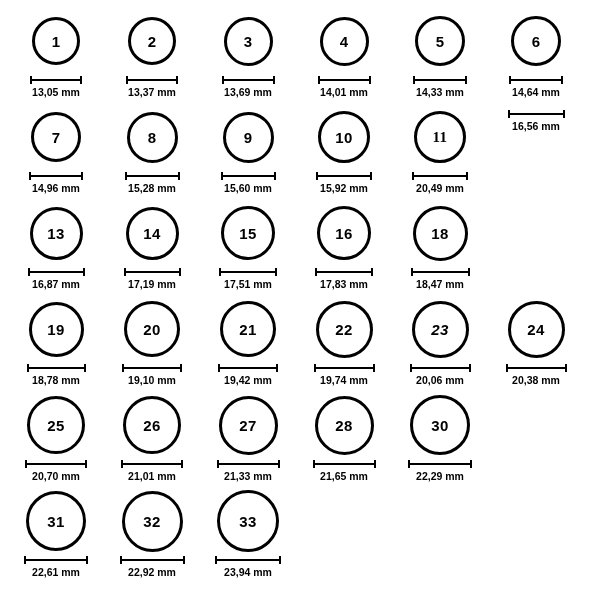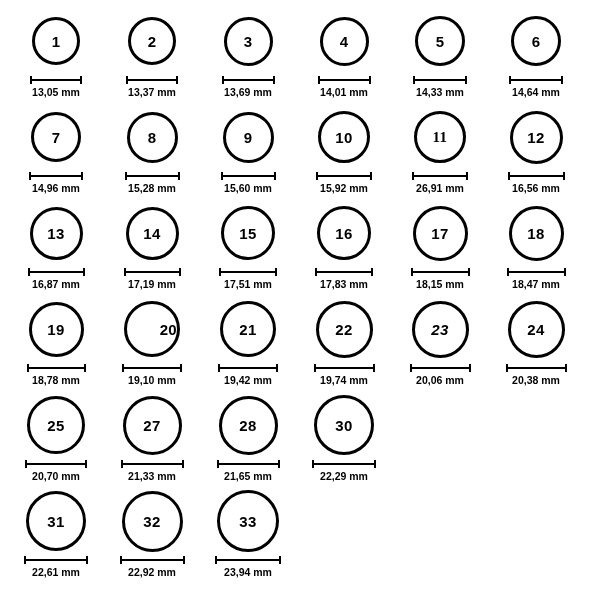"12" div.ring-circle-wrap { html: <div> <div> <span>12</span> </div> </div> -> none }
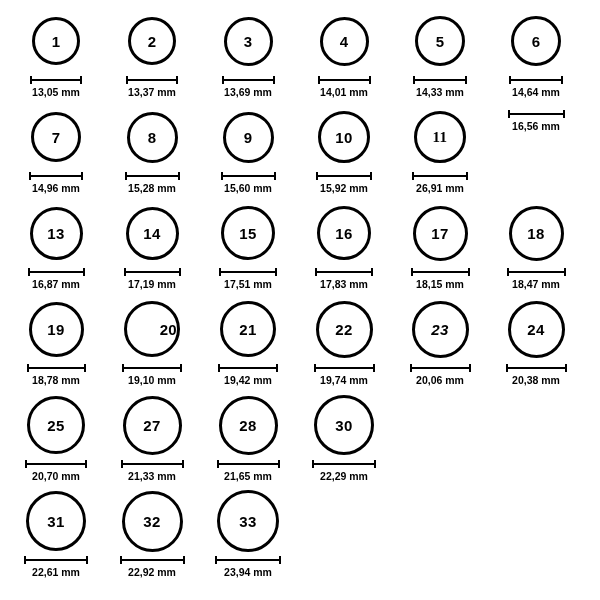"26,91 mm" div.ring-size-text { text: 26,91 -> 20,49 }
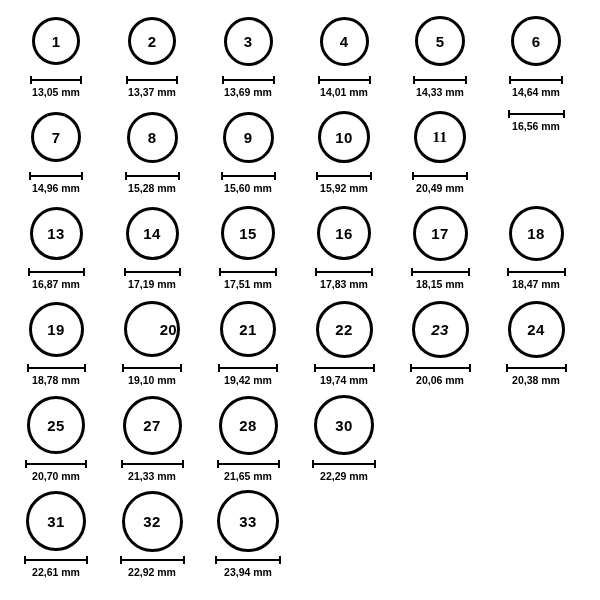"17" div.ring-cell { html: <div> <div> <div> <span>17</span> </div> </div> <div> <div></div> </div> <div>18,15 mm</div> </div> -> none }
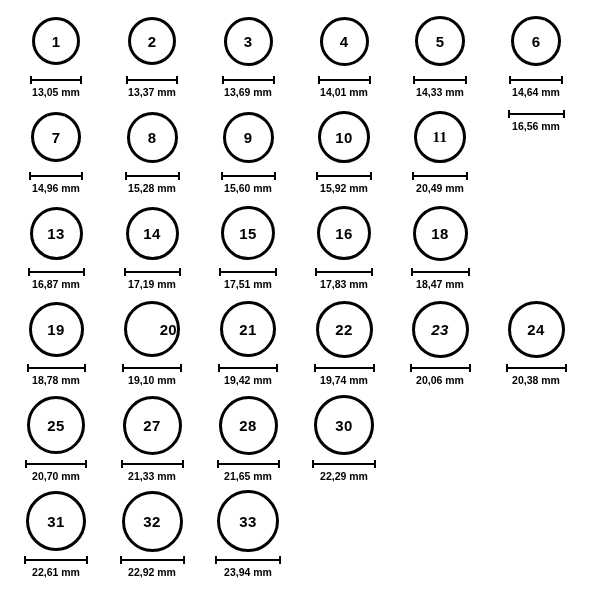"20" div.ring-circle { justify-content: flex-end -> none }
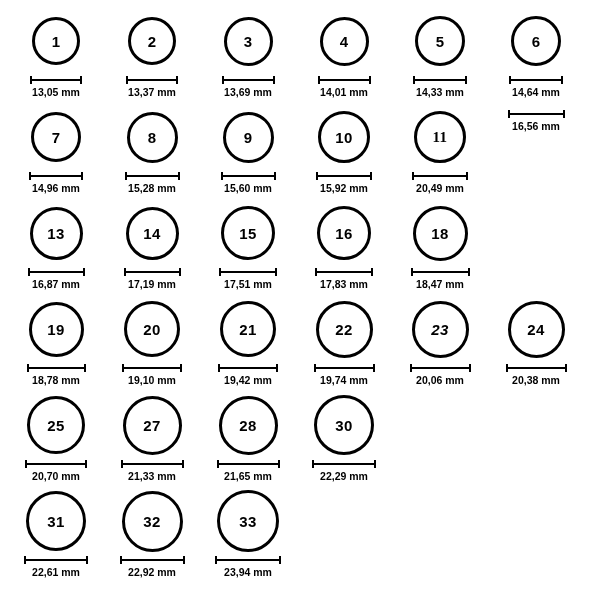"26" div.ring-cell { html: none -> <div> <div> <div> <span>26</span> </div> </div> <div> <div></div> </div> <div>21,01 mm</div> </div> }
